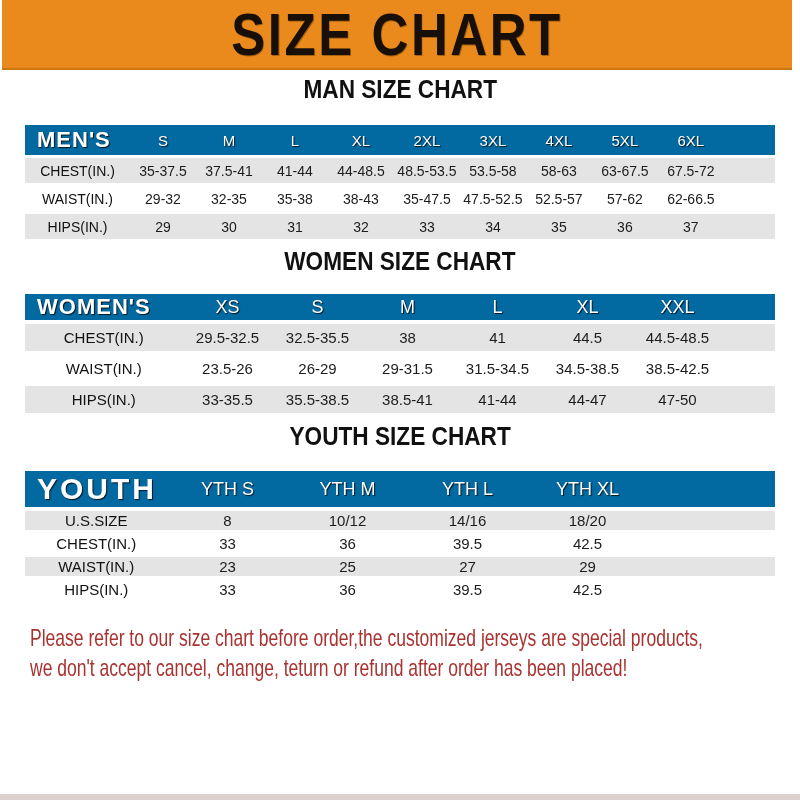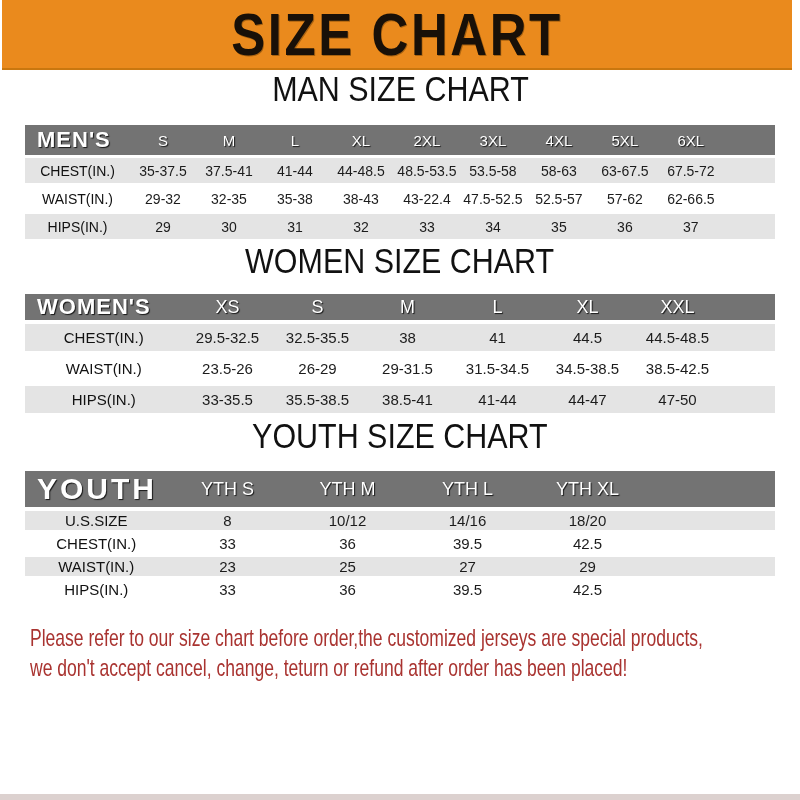"MAN SIZE CHART" h2.section-heading { font-size: 35px -> 26px; font-weight: normal -> bold }
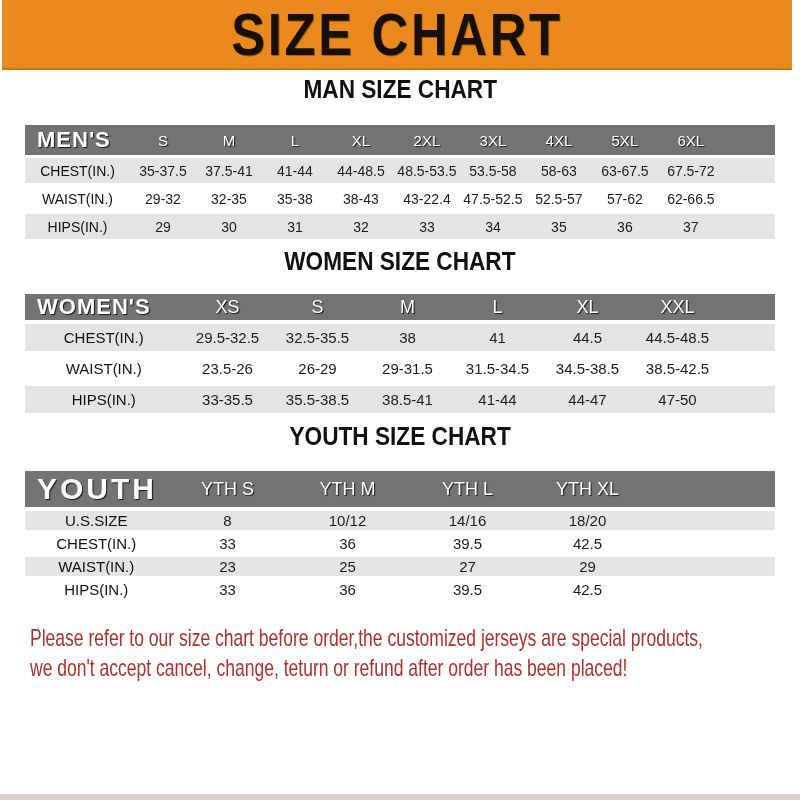"MEN'S" thead tr { background: #737373 -> #0369a1 }
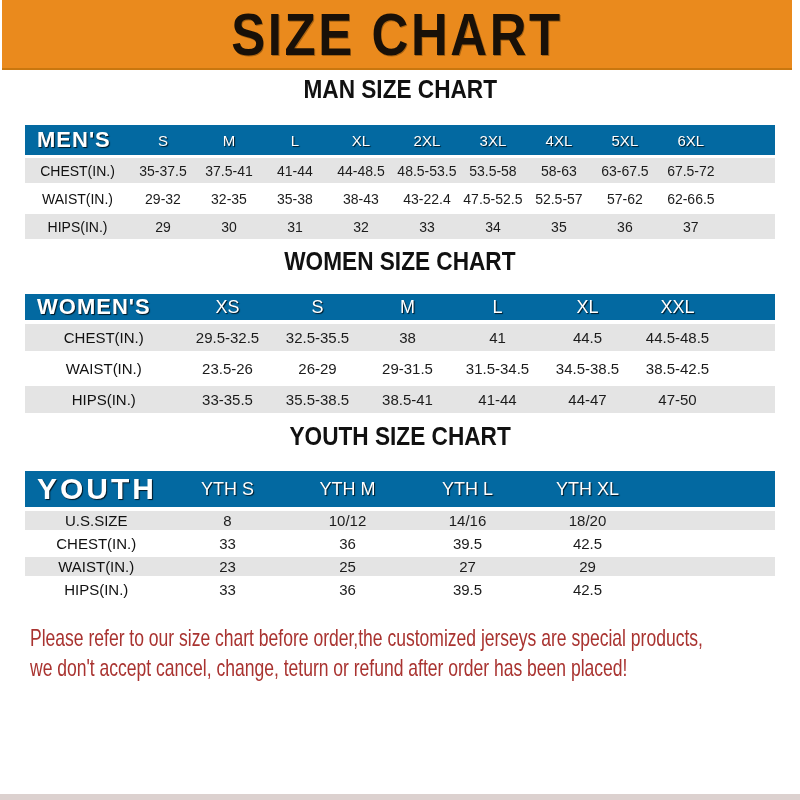"43-22.4" td { text: 43-22.4 -> 35-47.5 }
